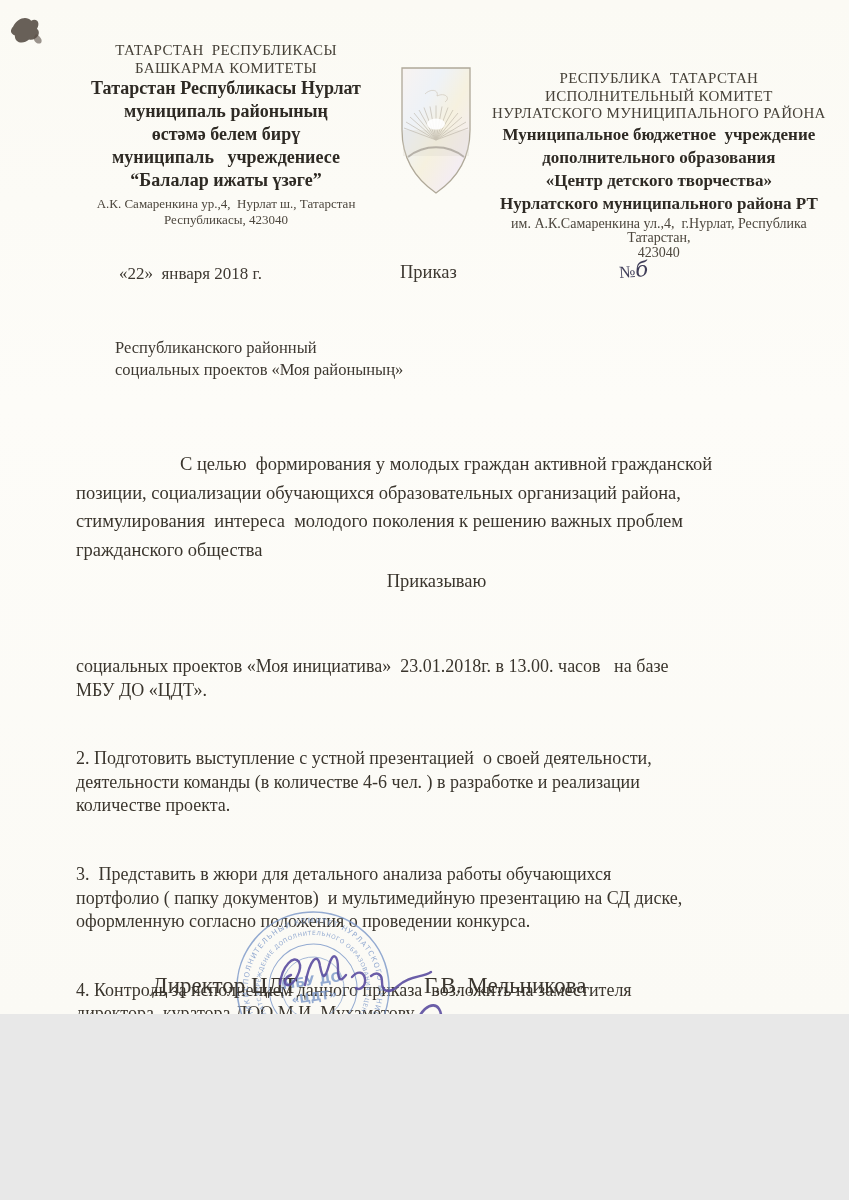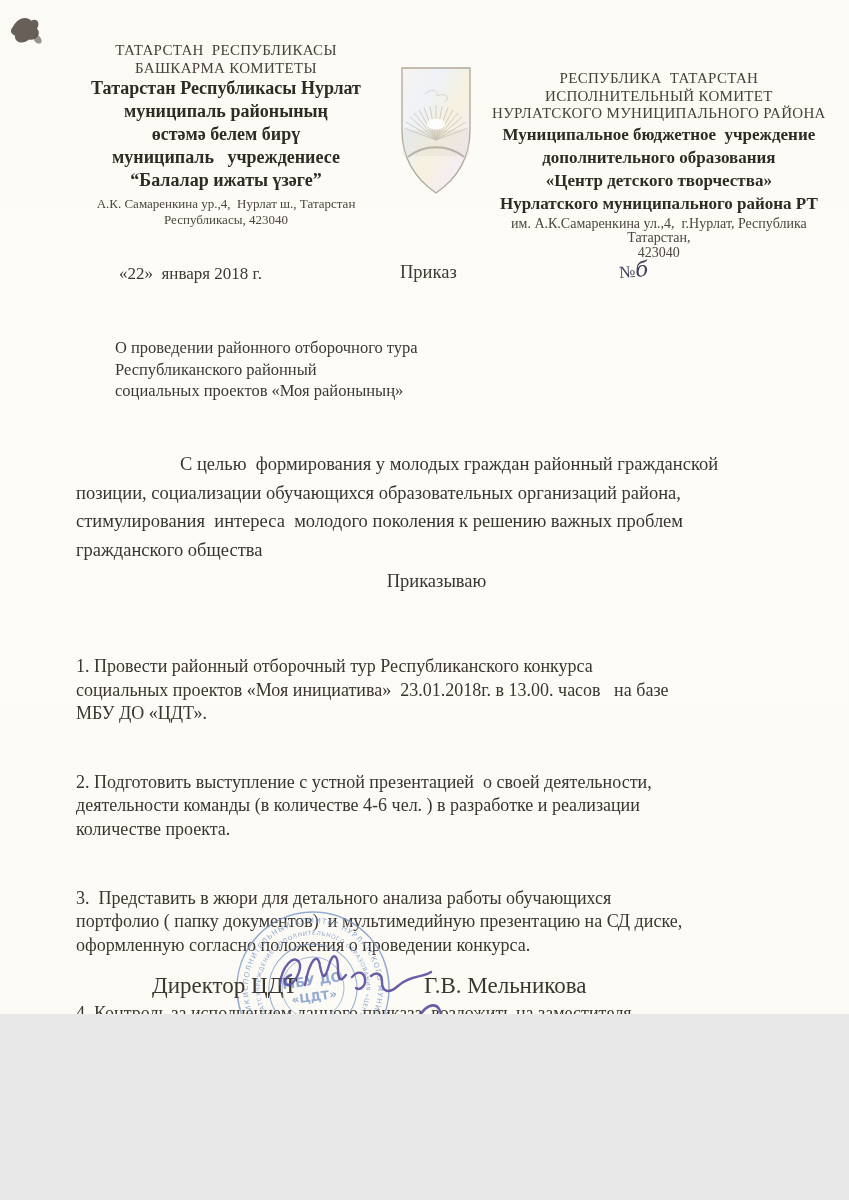"О проведении районного отборочного тура" div.prewrap { html: <div>О проведении районного отборочного тура</div> -> none }
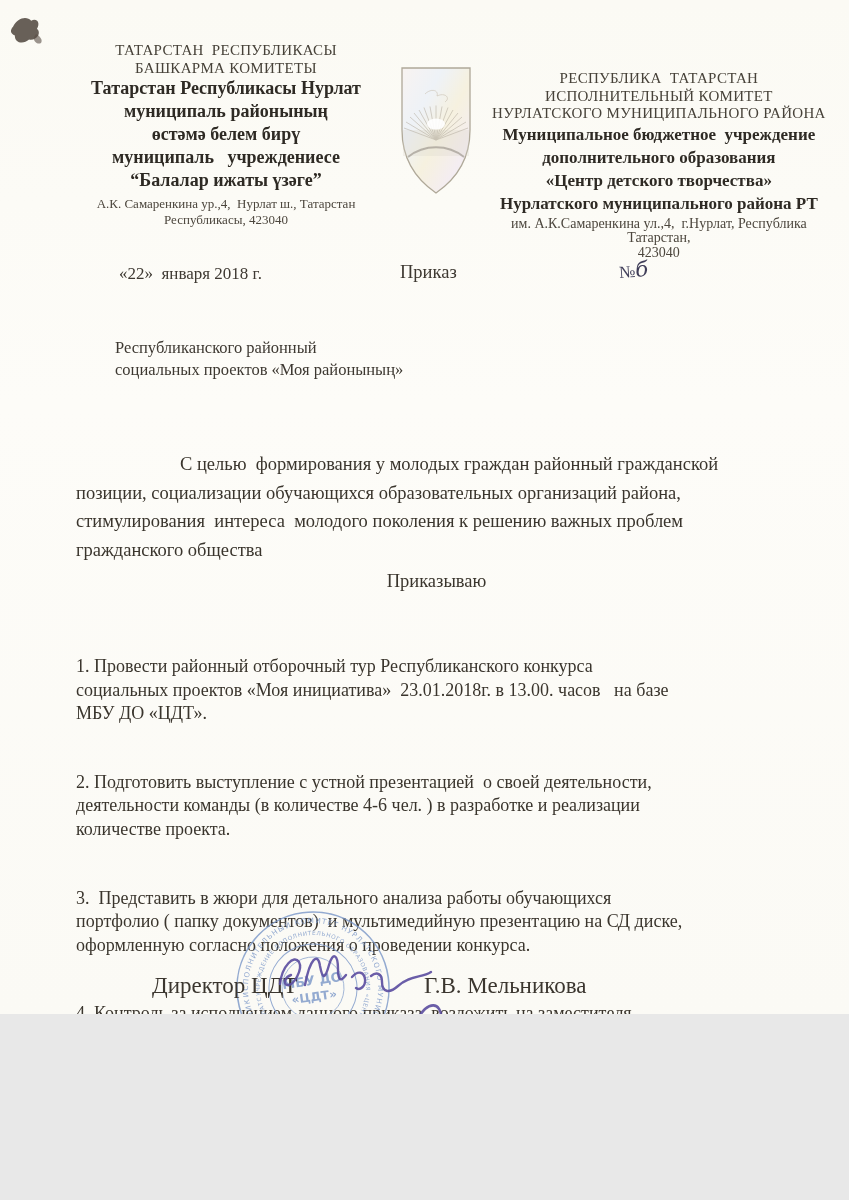"С целью формирования у молодых" div.prewrap { text: районный -> активной }
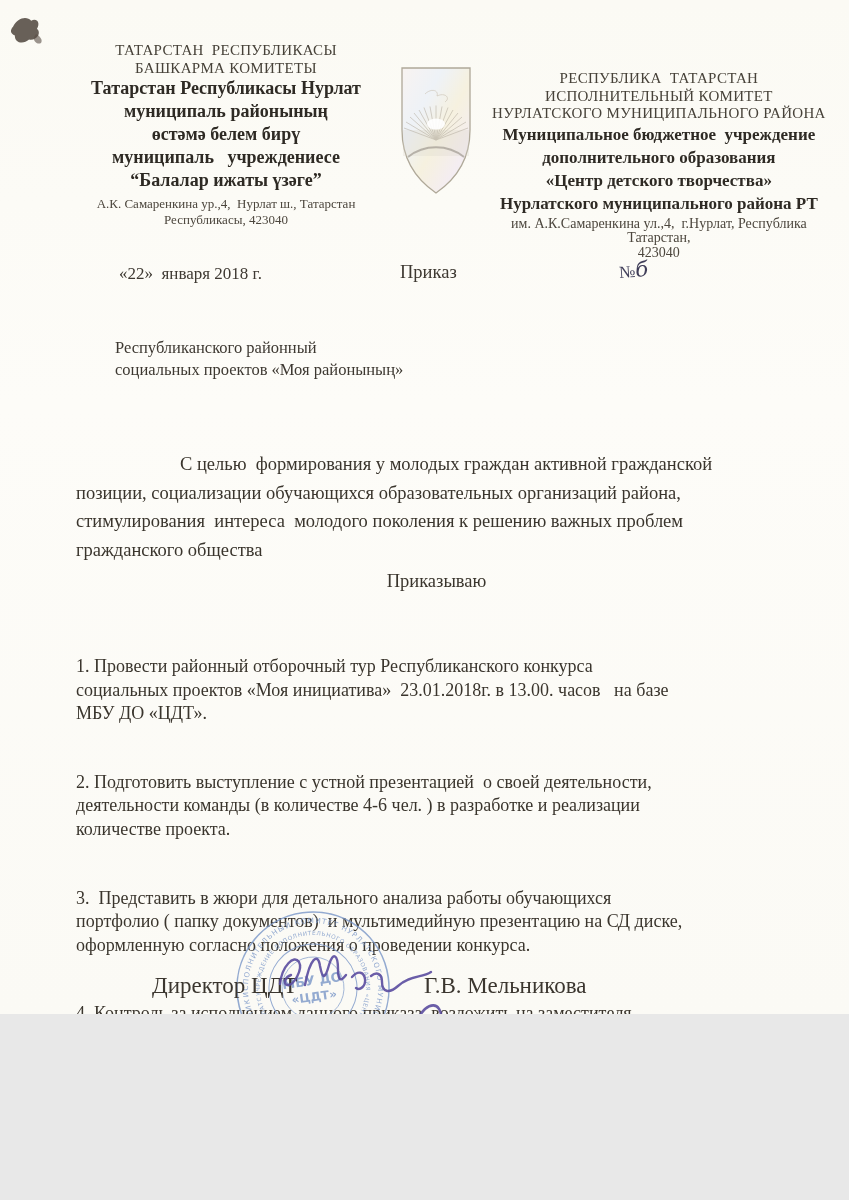"1. Провести районный отборочный тур" div.prewrap { html: <div>1. Провести районный отборочный тур Республиканского конкурса</div> -> none }
